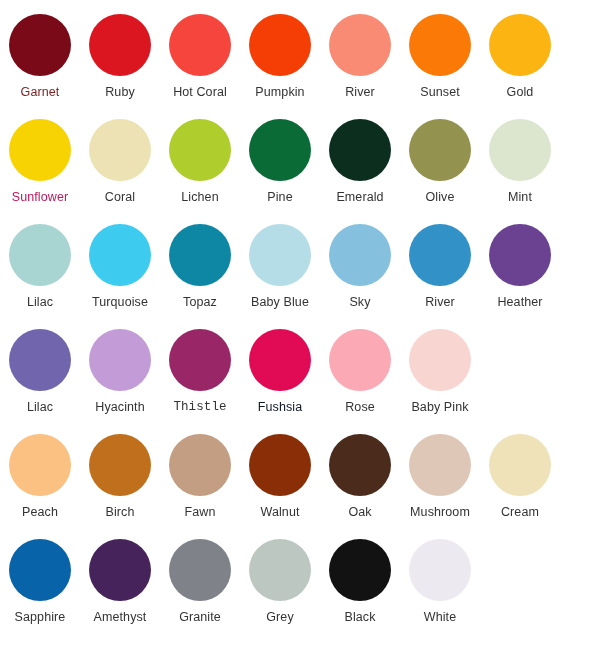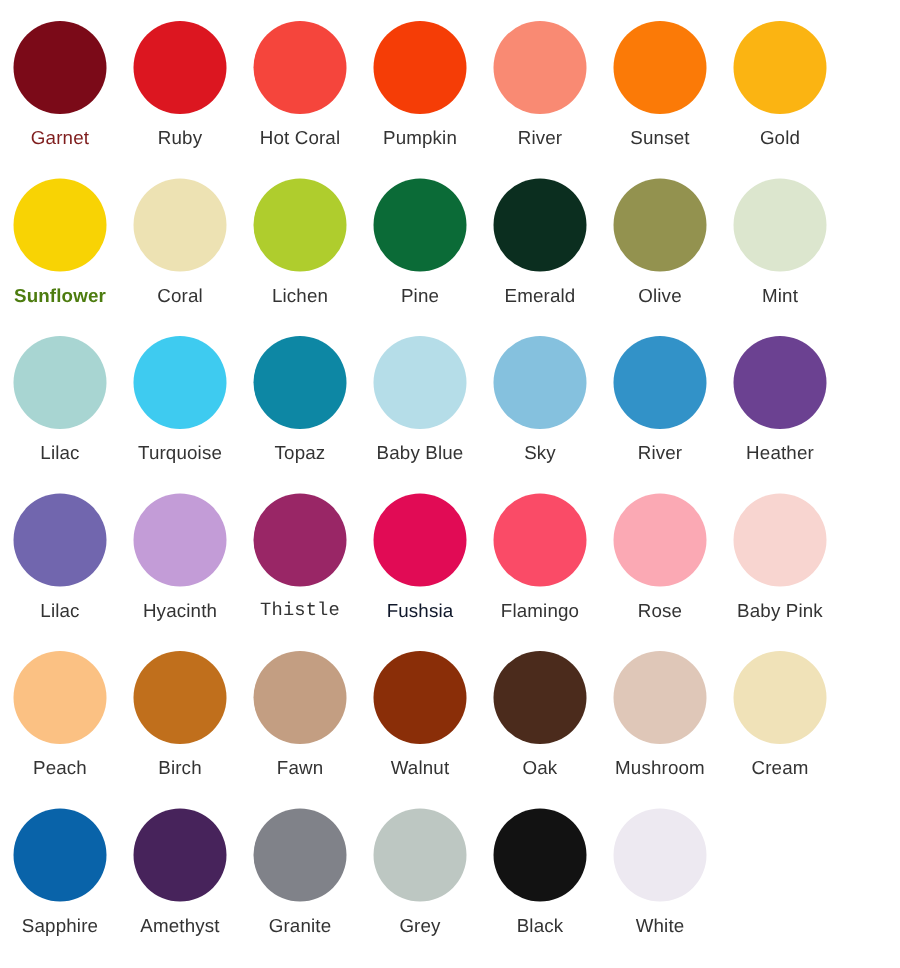"Sunflower" div.swatch-label { color: #4d7c0f -> #be185d; font-weight: bold -> none }
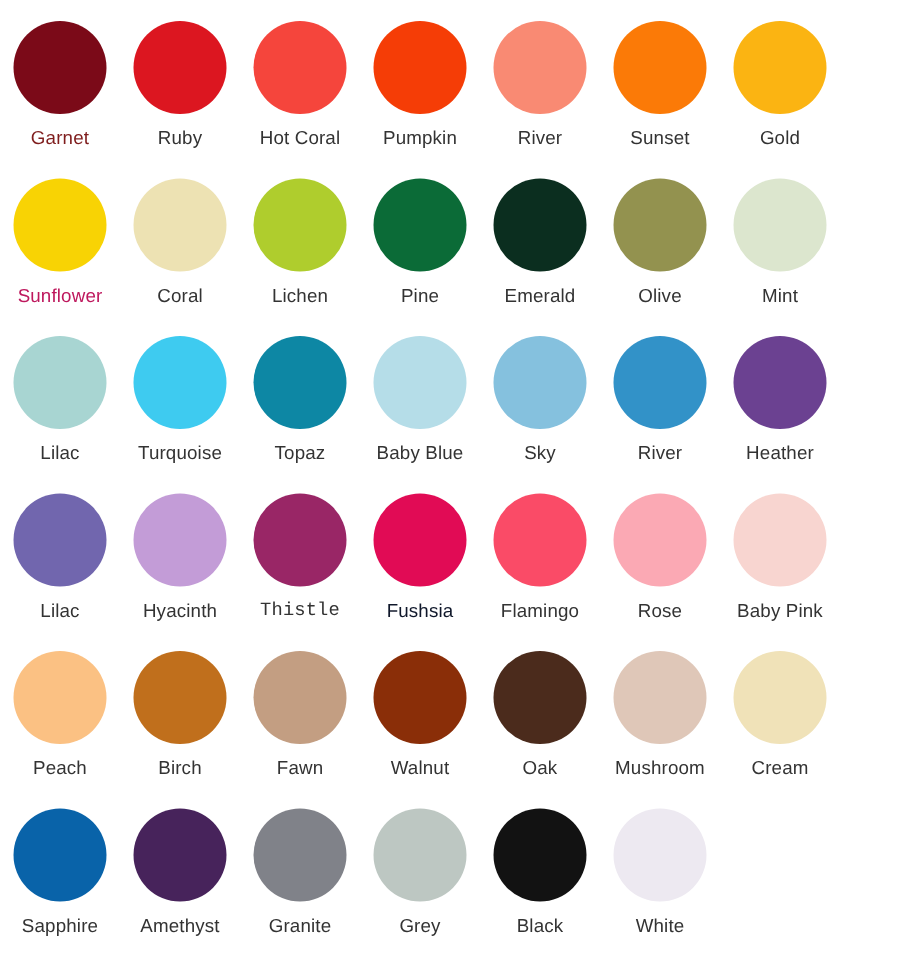"Flamingo" div.swatch-cell { html: <div> <span></span> <div>Flamingo</div> </div> -> none }
